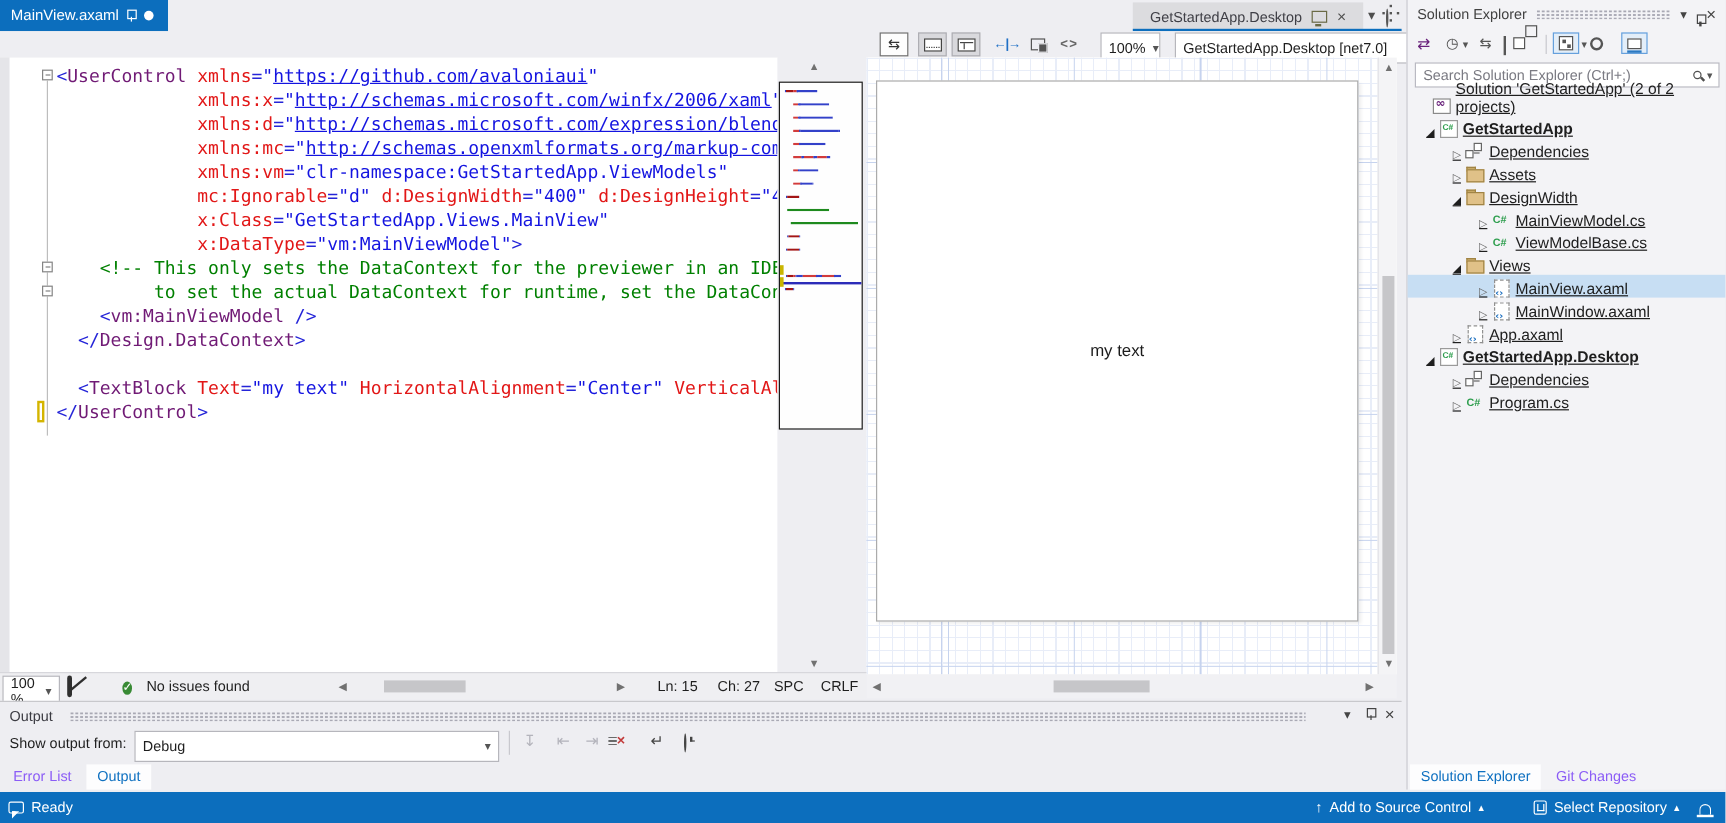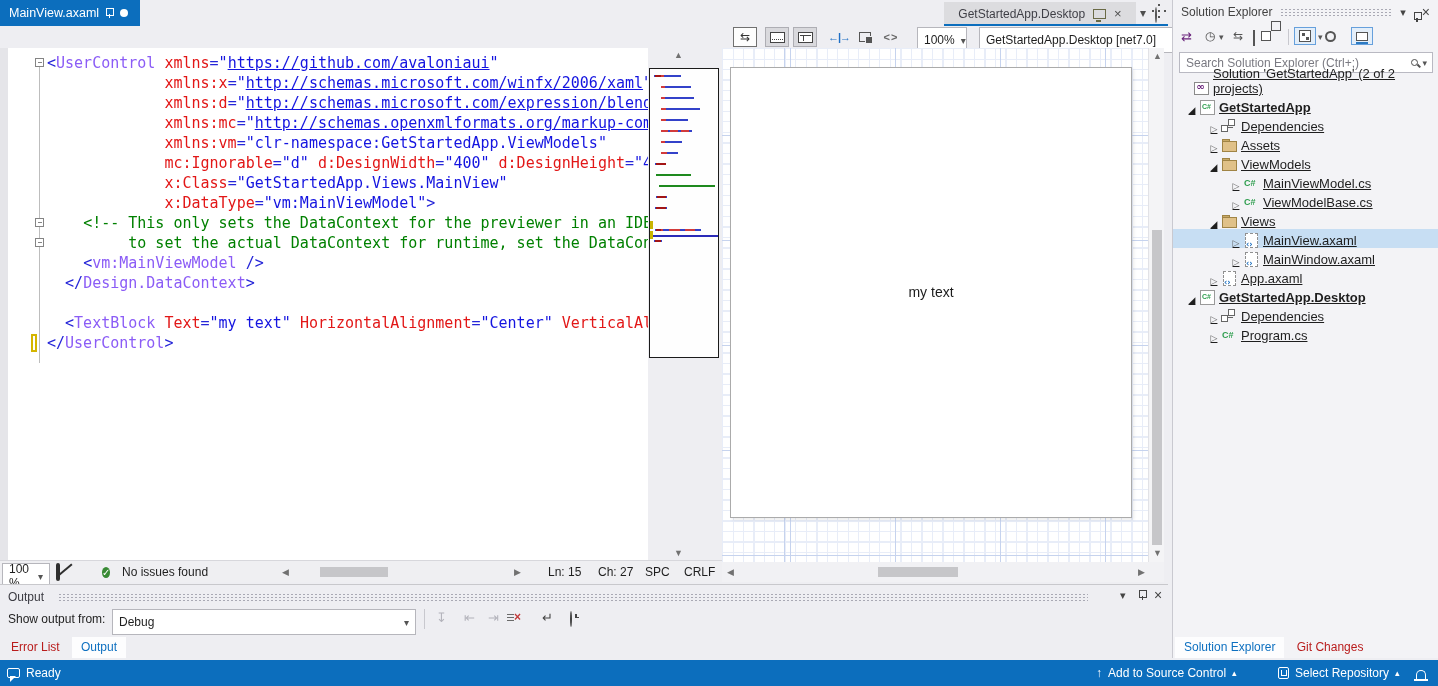"UserControl" .tk-tag { color: #8b5cf6 -> #701a75 }
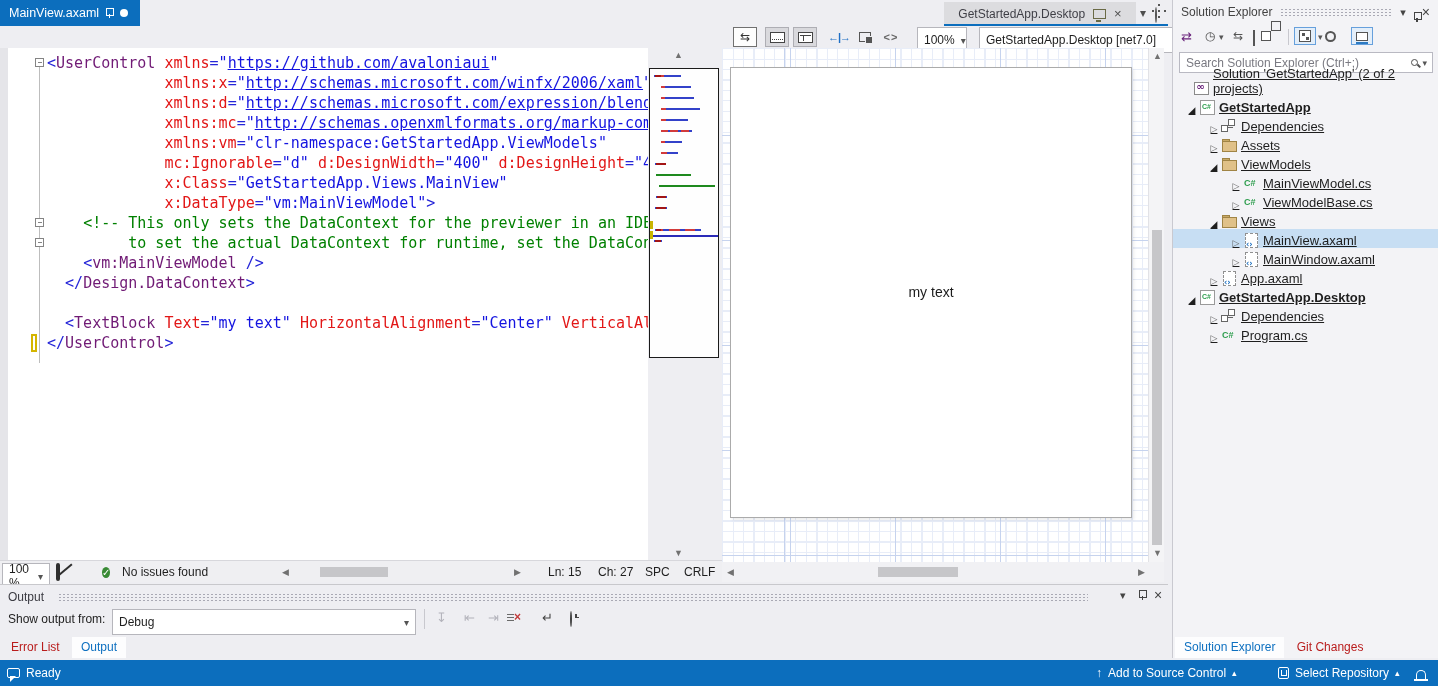"ViewModels" span.lbl { text: ViewModels -> DesignWidth }
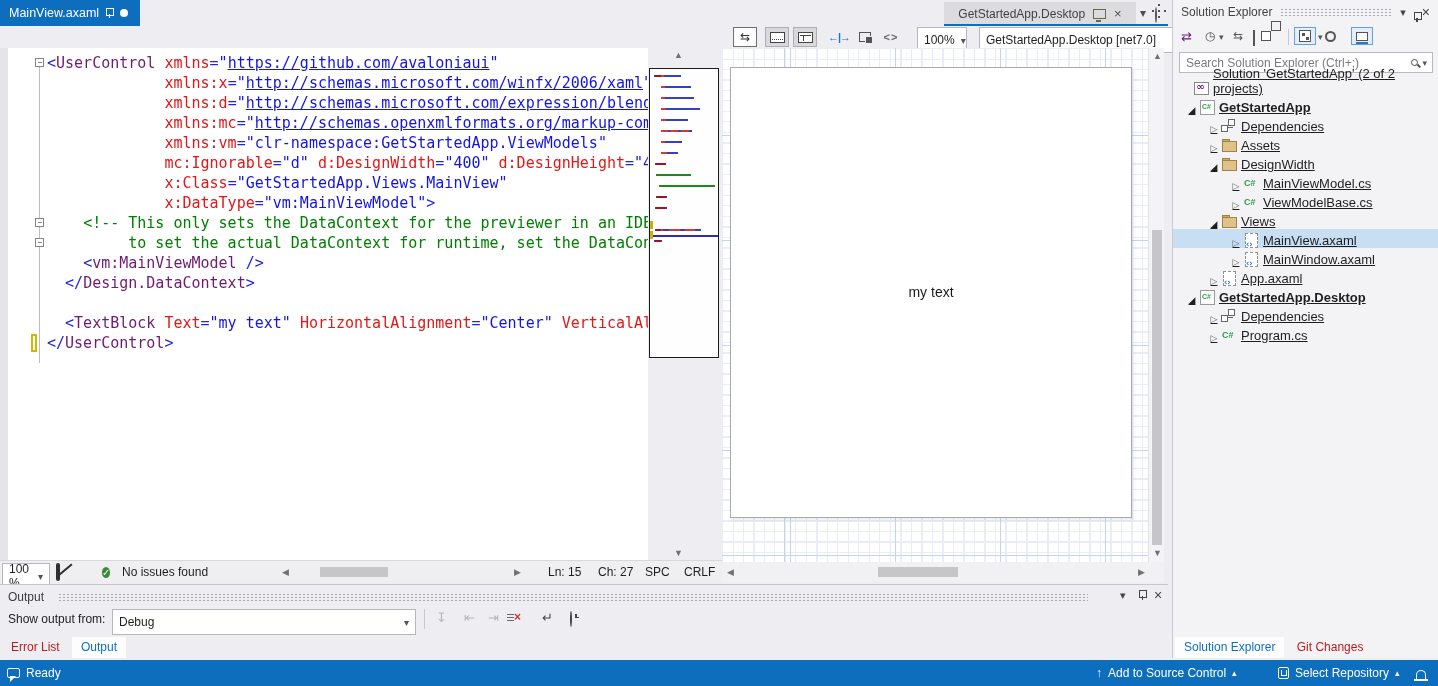"Error List" .wtab { color: #b91c1c -> #8b5cf6 }
